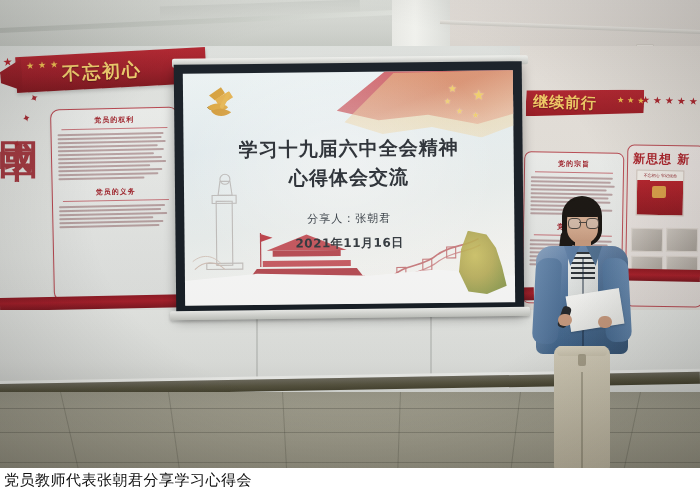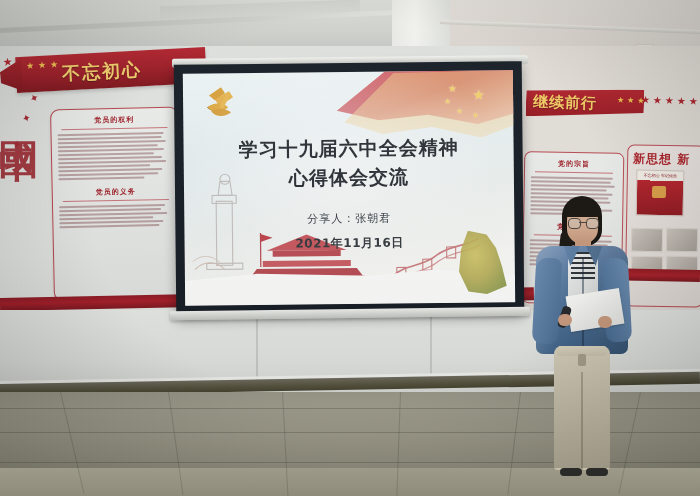"党员教师代表张朝君分享学习心得会" div.caption { html: none -> <div> <span>党员教师代表张朝君分享学习心得会</span> </div> }
